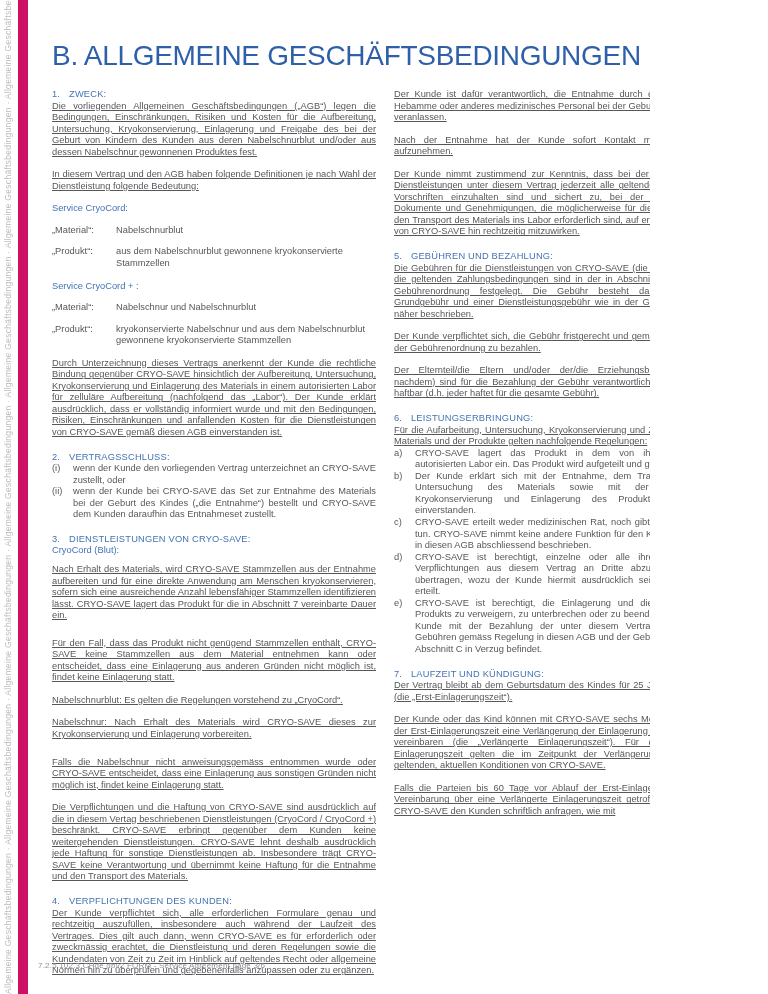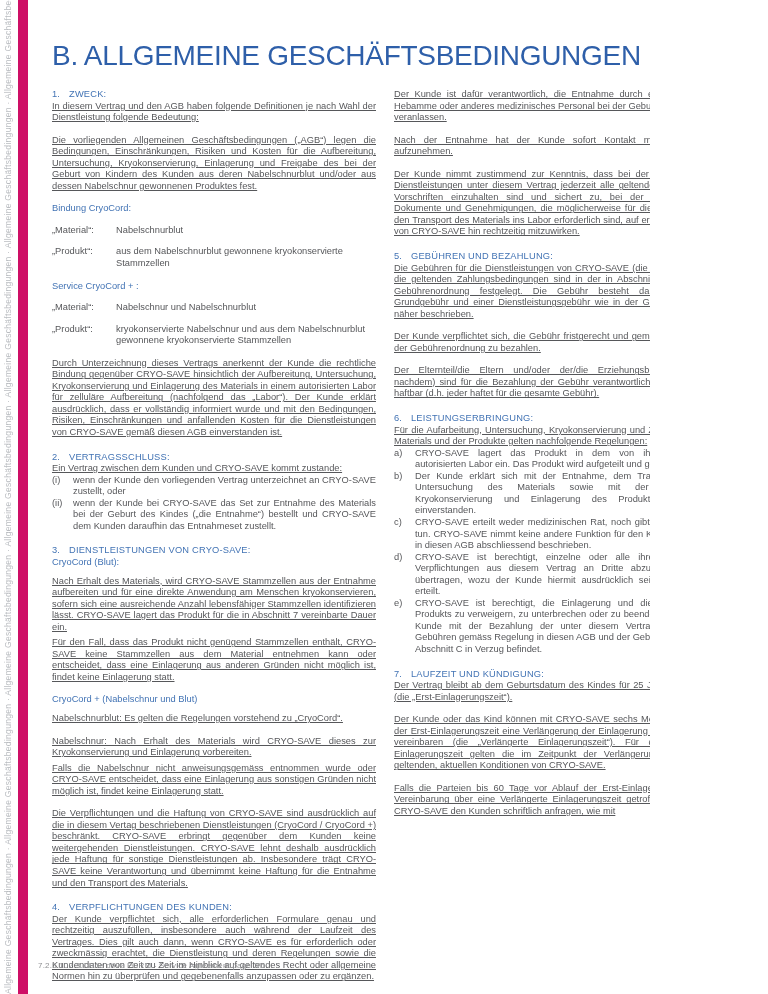"In diesem Vertrag und den" div.para { order: before "Die vorliegenden Allgemeinen" -> after "Die vorliegenden Allgemeinen" }
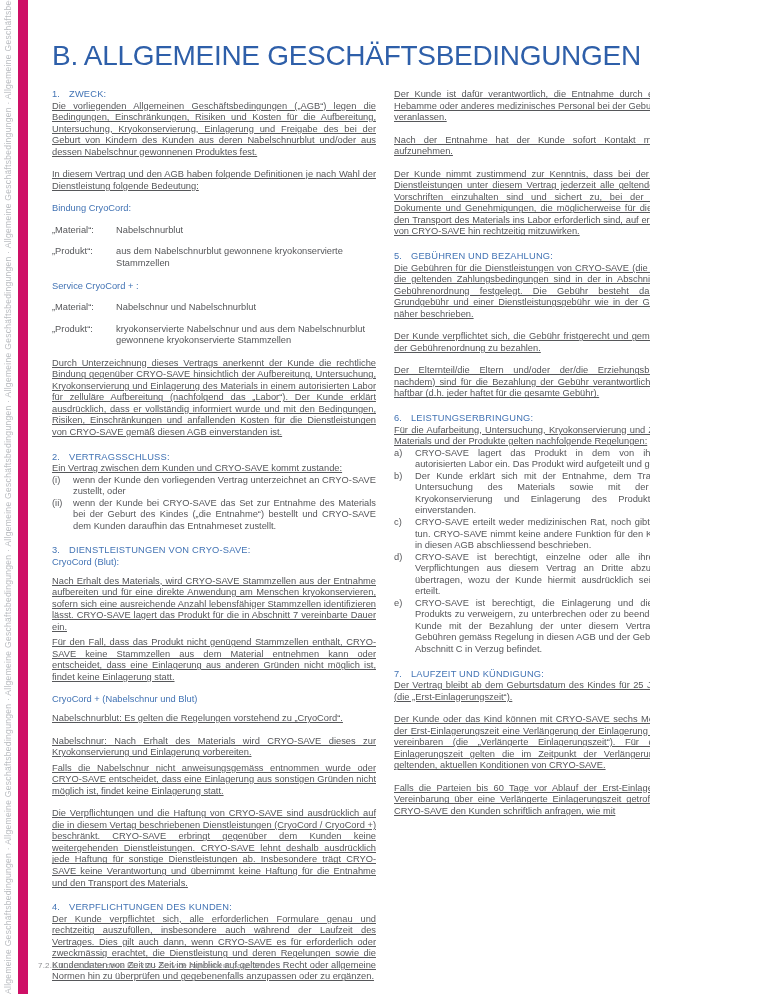"Bindung CryoCord:" div.sub { text: Bindung -> Service }
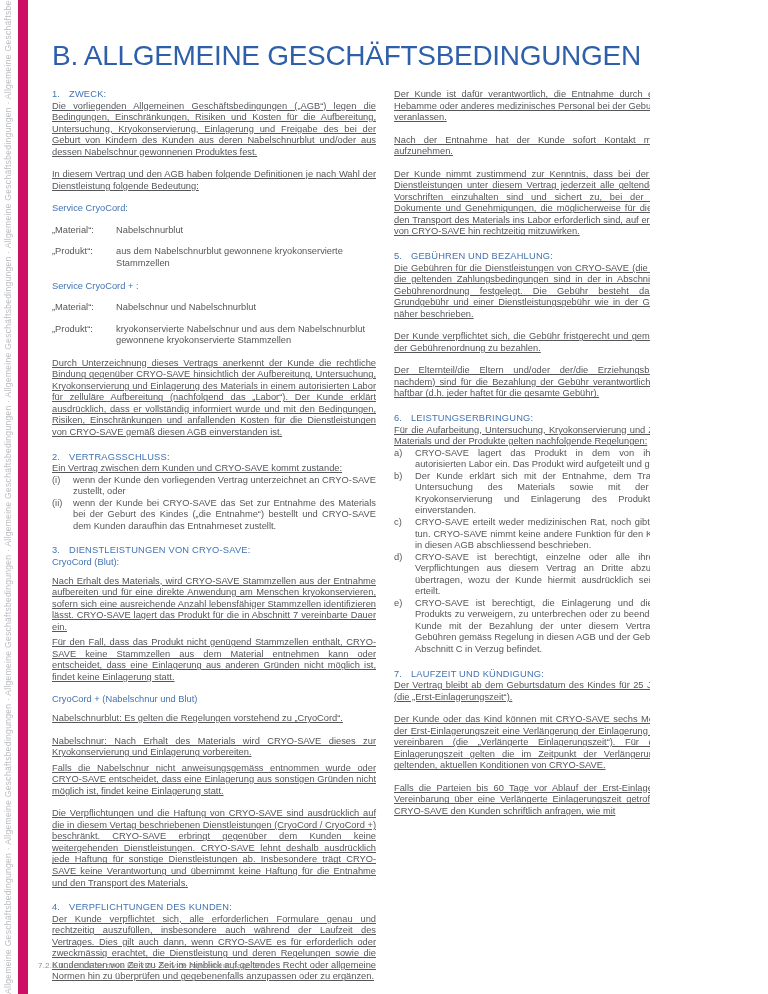"Ein Vertrag zwischen dem Kunden" div.para { html: <div>Ein Vertrag zwischen dem Kunden und CRYO-SAVE kommt zustande:</div> -> none }
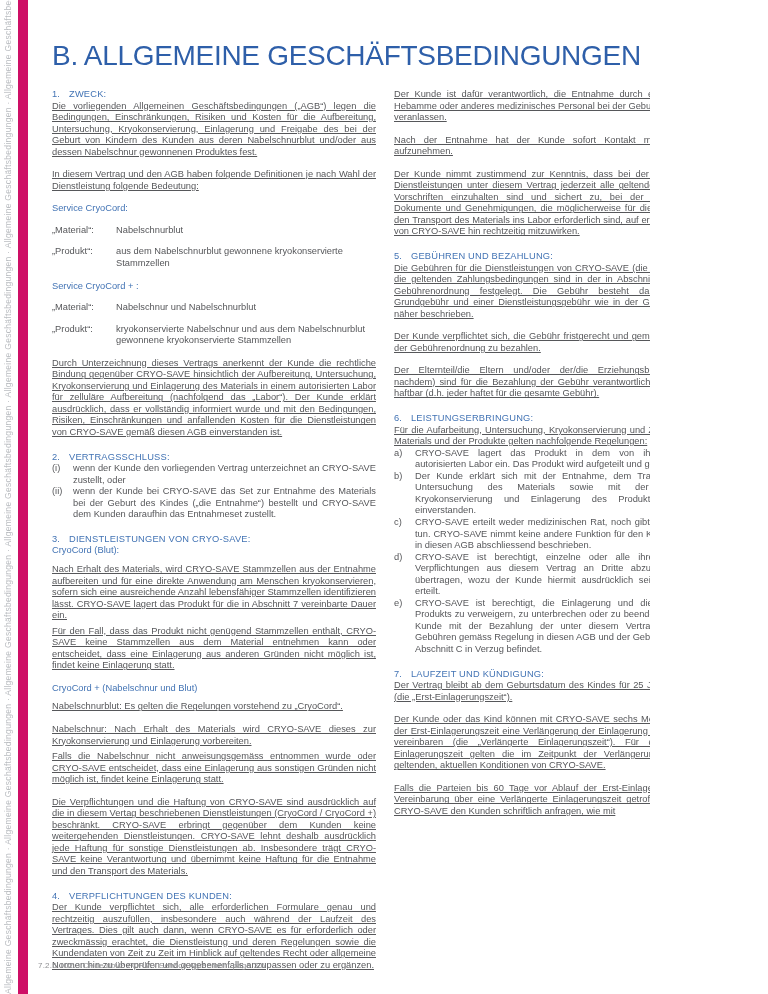"Für den Fall, dass das" .para.tight { margin-top: 4px -> 16px }
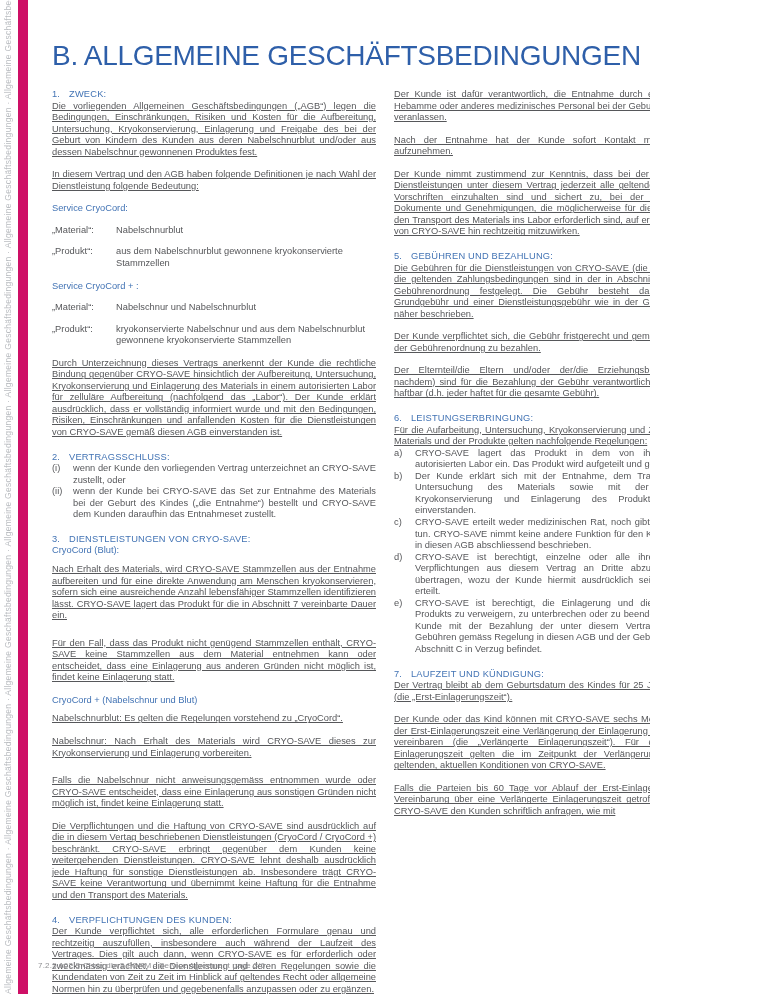"CryoCord + (Nabelschnur und Blut)" div.sub { html: <div>CryoCord + (Nabelschnur und Blut)</div> -> none }
